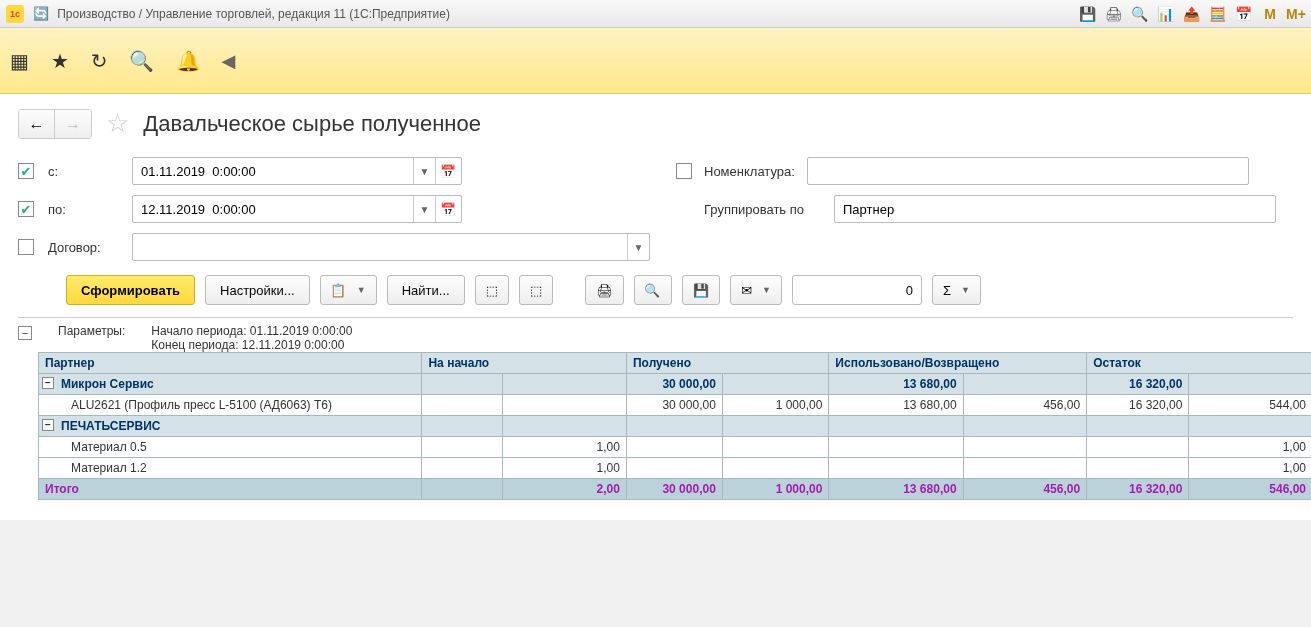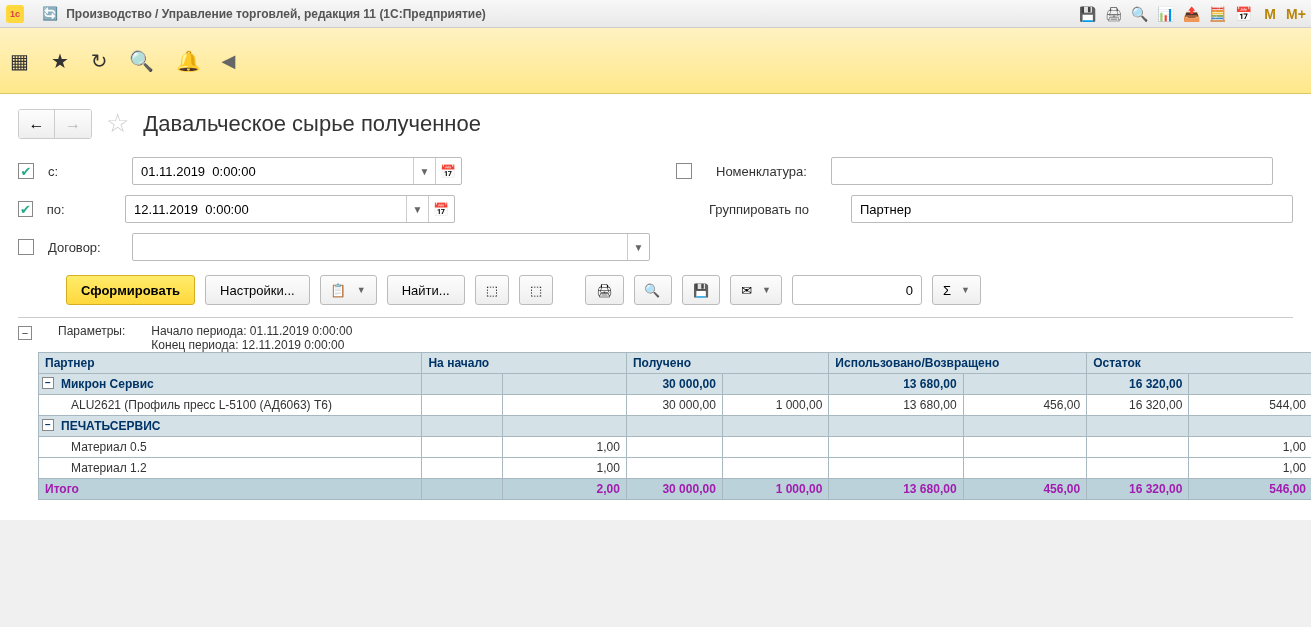"1c" .titlebar .logo { margin-right: 18px -> 9px }
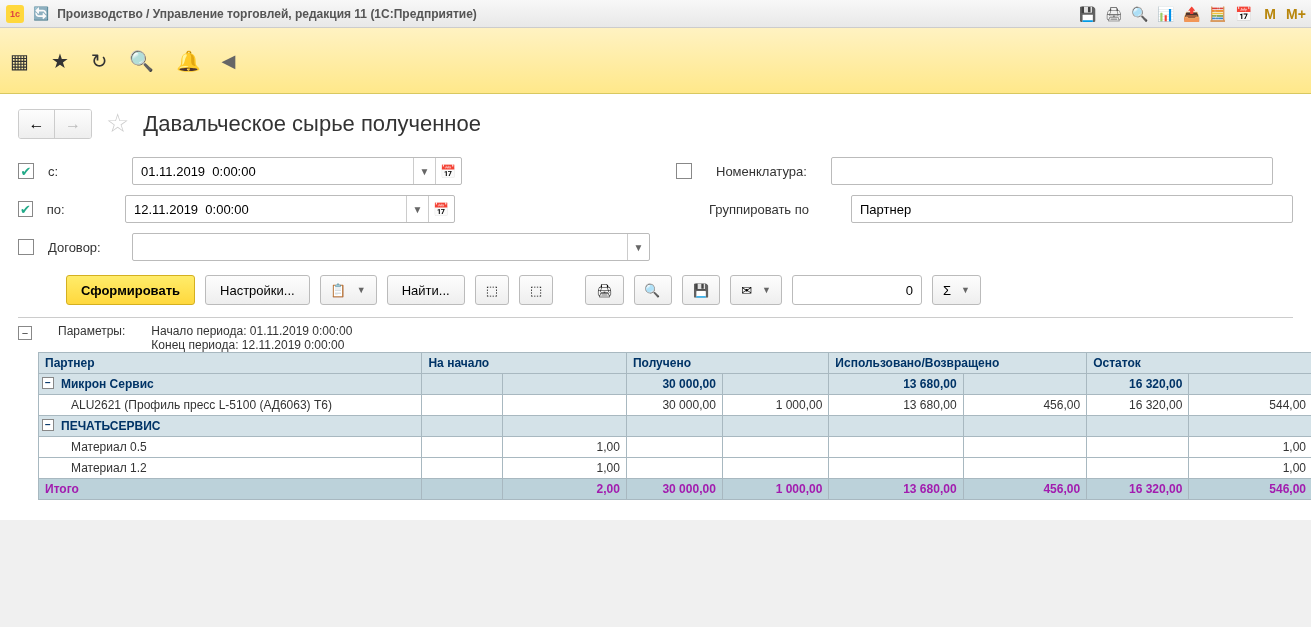"Производство / Управление торговлей," .titlebar .wintitle { font-weight: bold -> none }
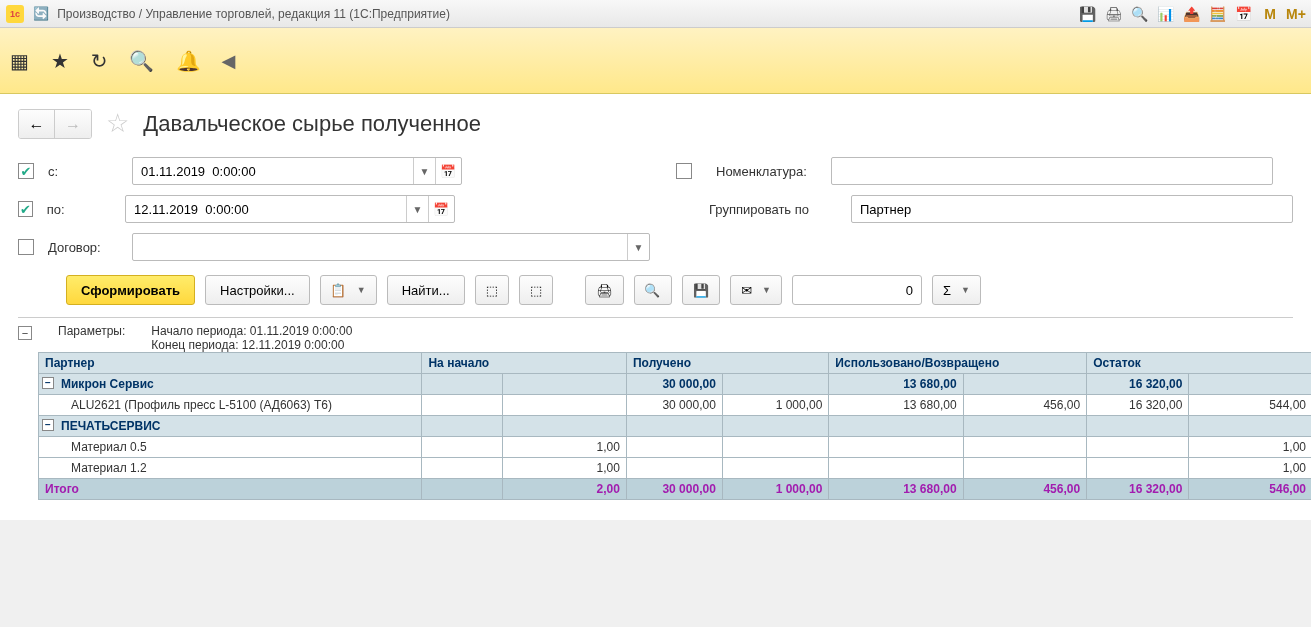"Номенклатура:" .rightcol { gap: 24px -> 12px }
